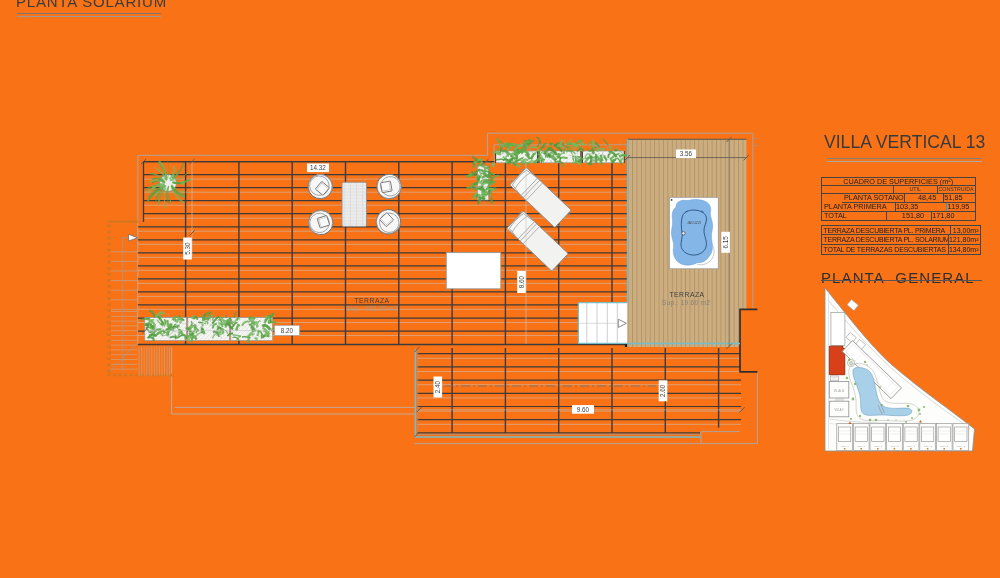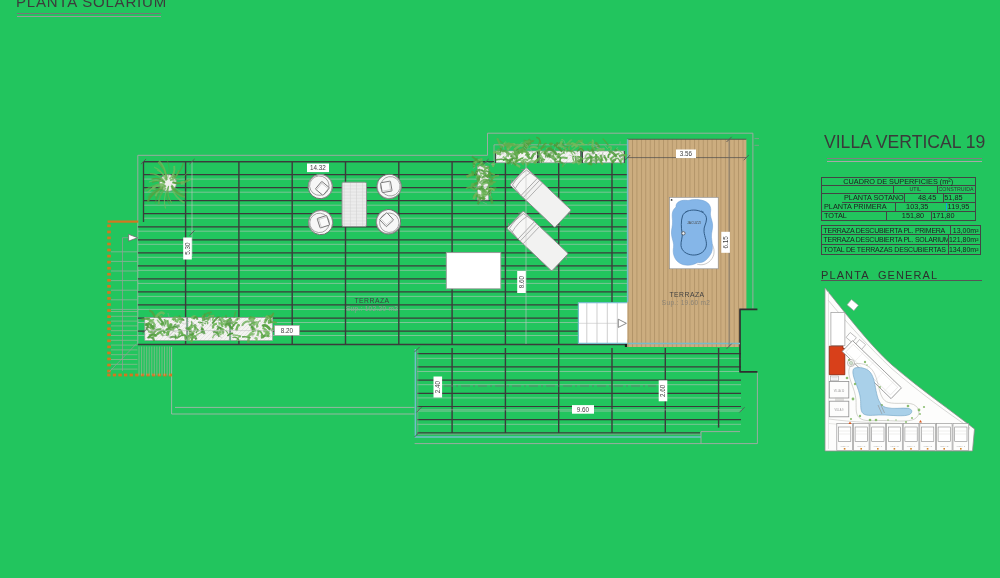"PLANTA SOLARIUM" .page { background: #22c55e -> #f97316 }
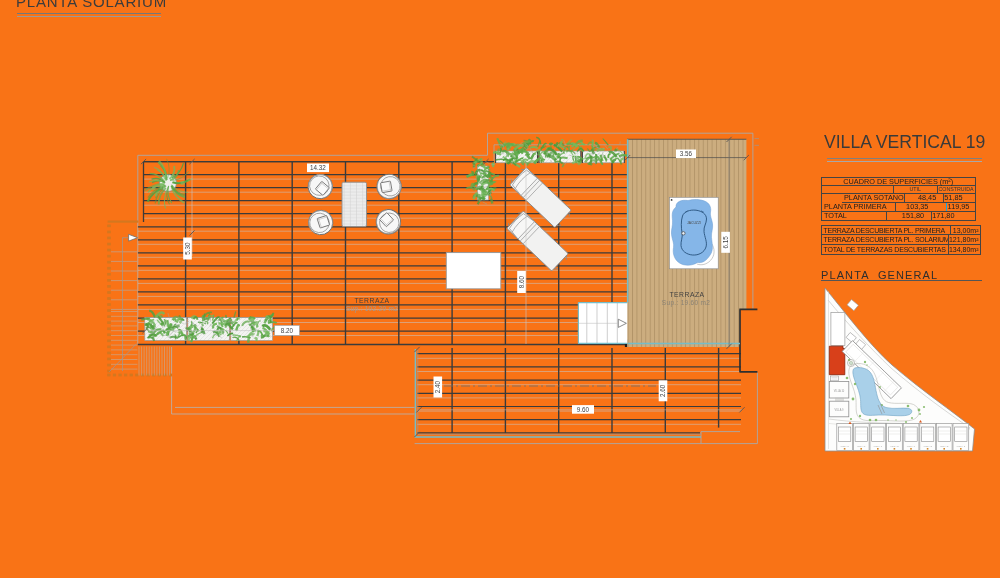"VILLA VERTICAL 19" div.abs { text: 19 -> 13 }
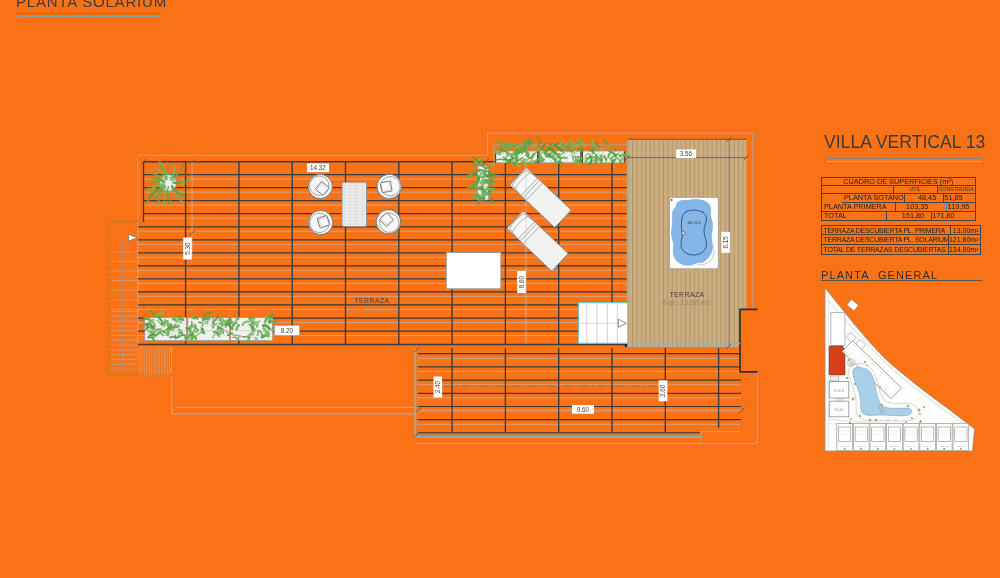"103,35" div { text-align: center -> left }
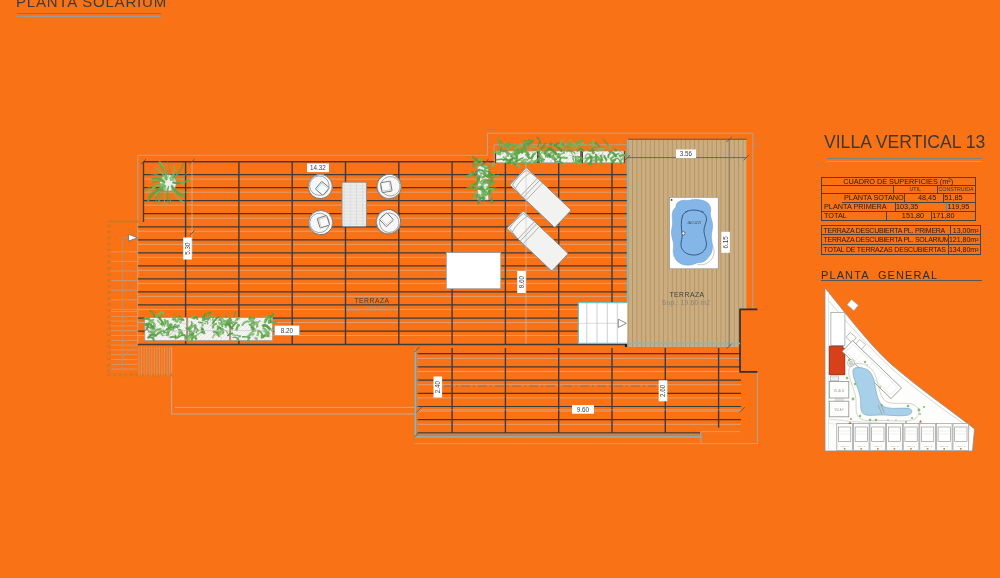"PLANTA GENERAL" div.abs { font-size: 11px -> 15px }
